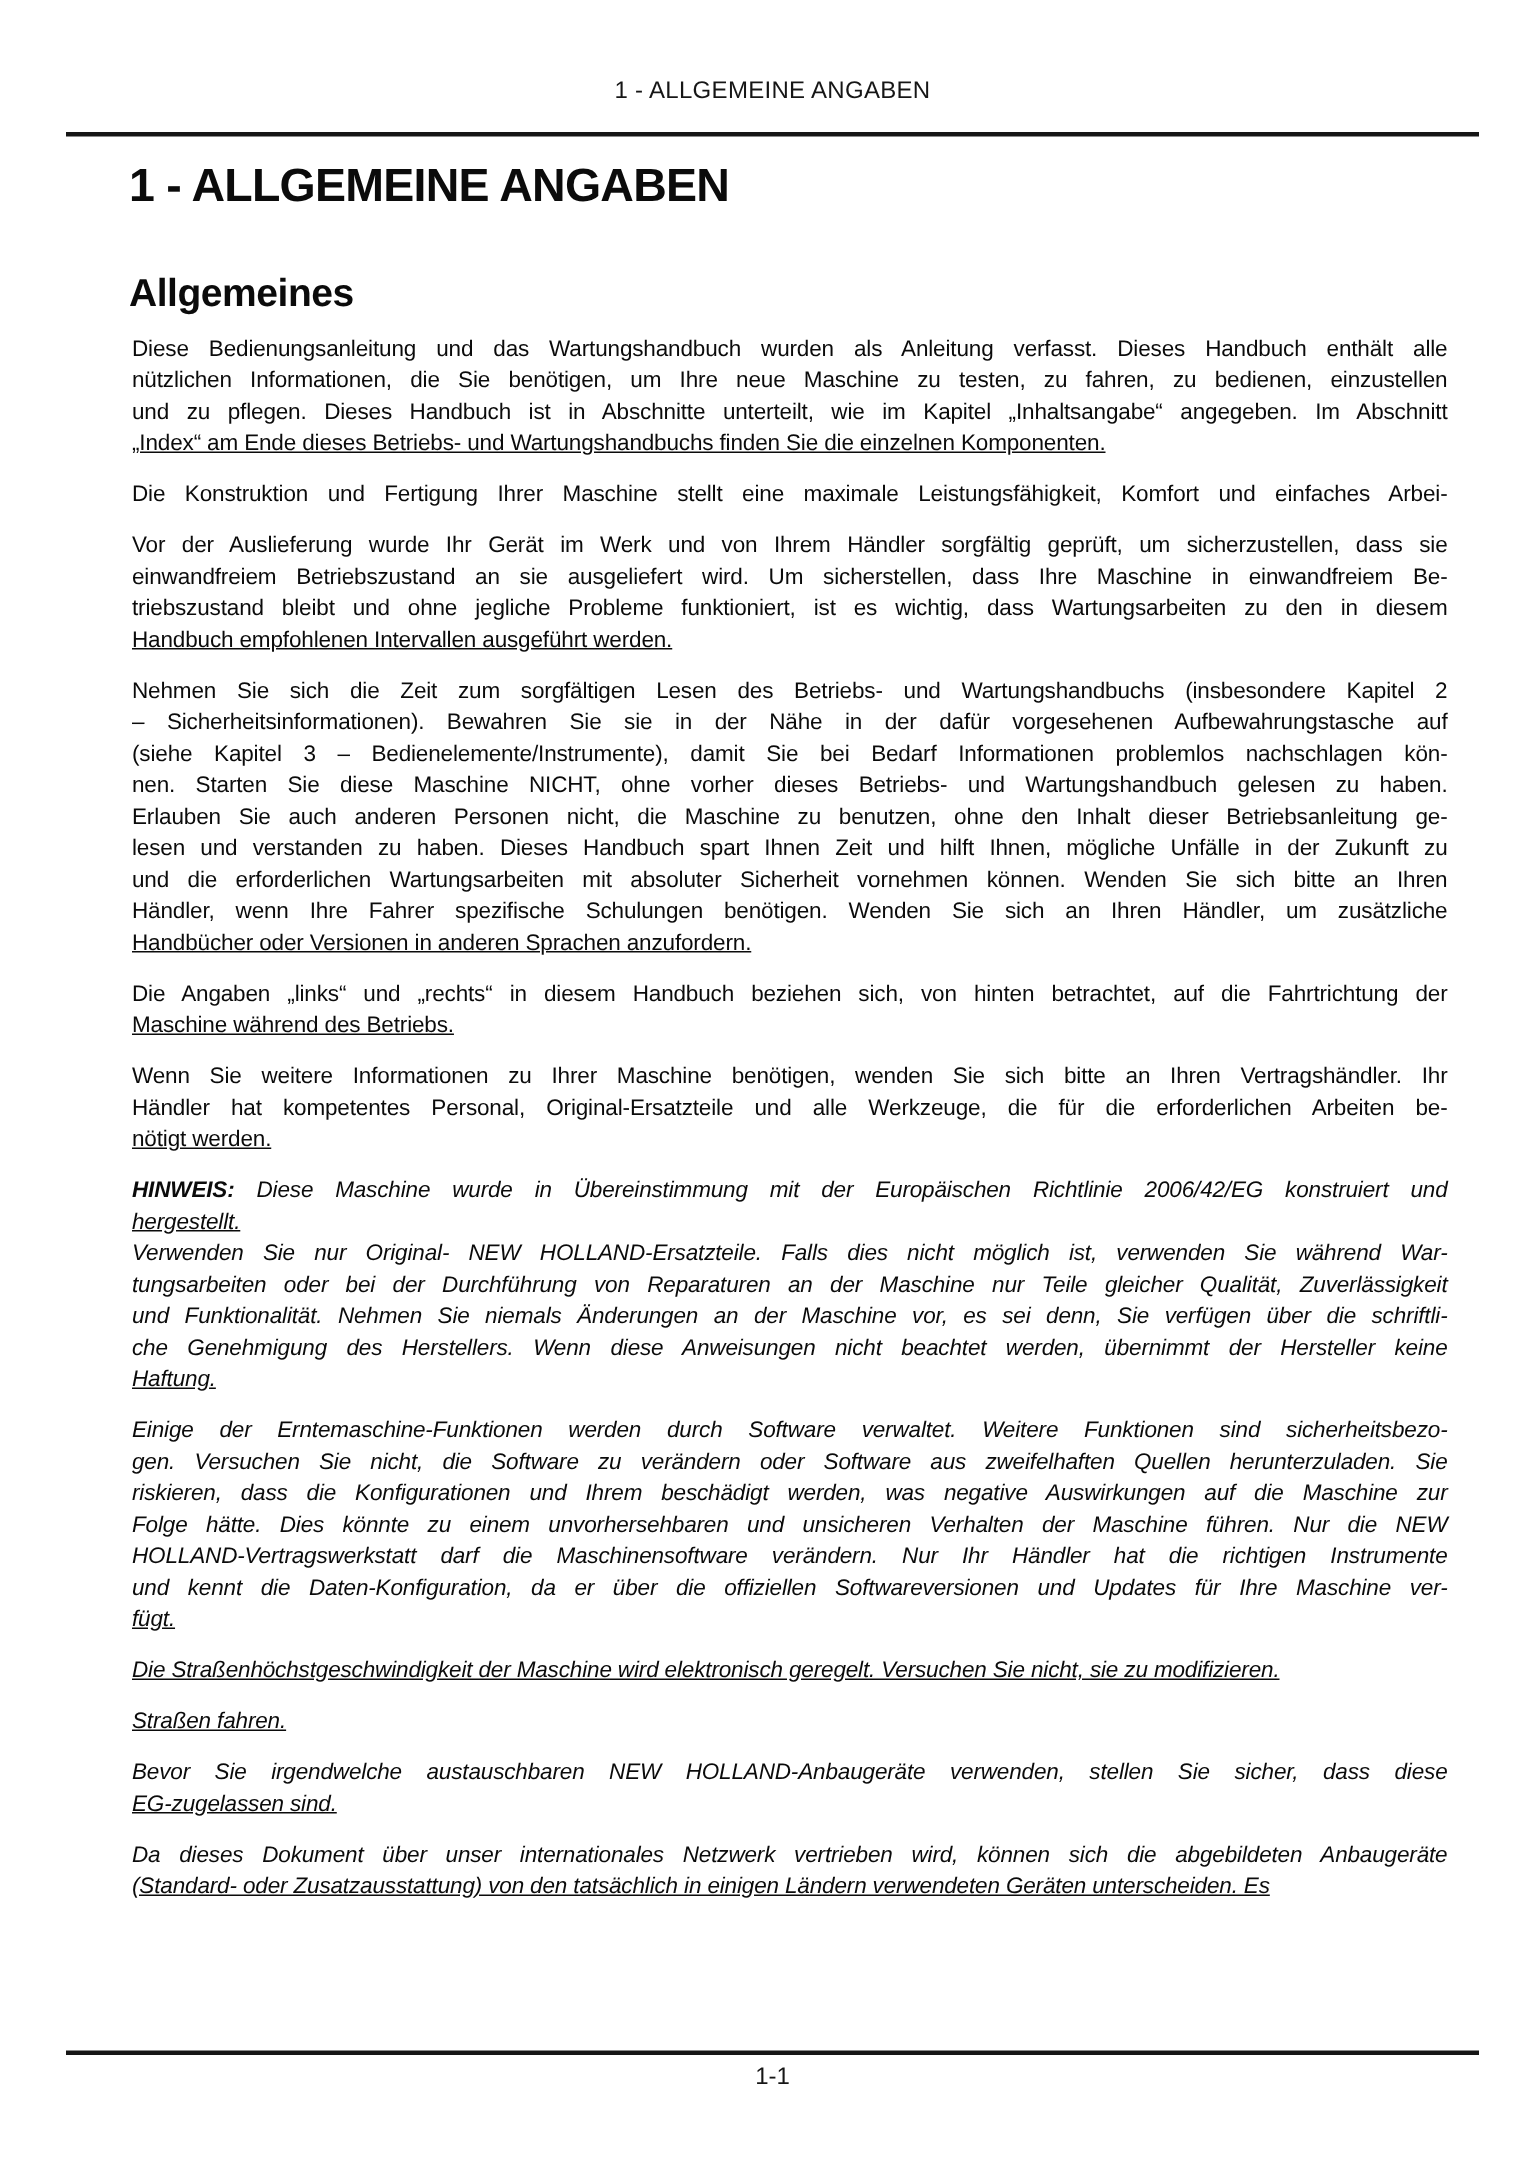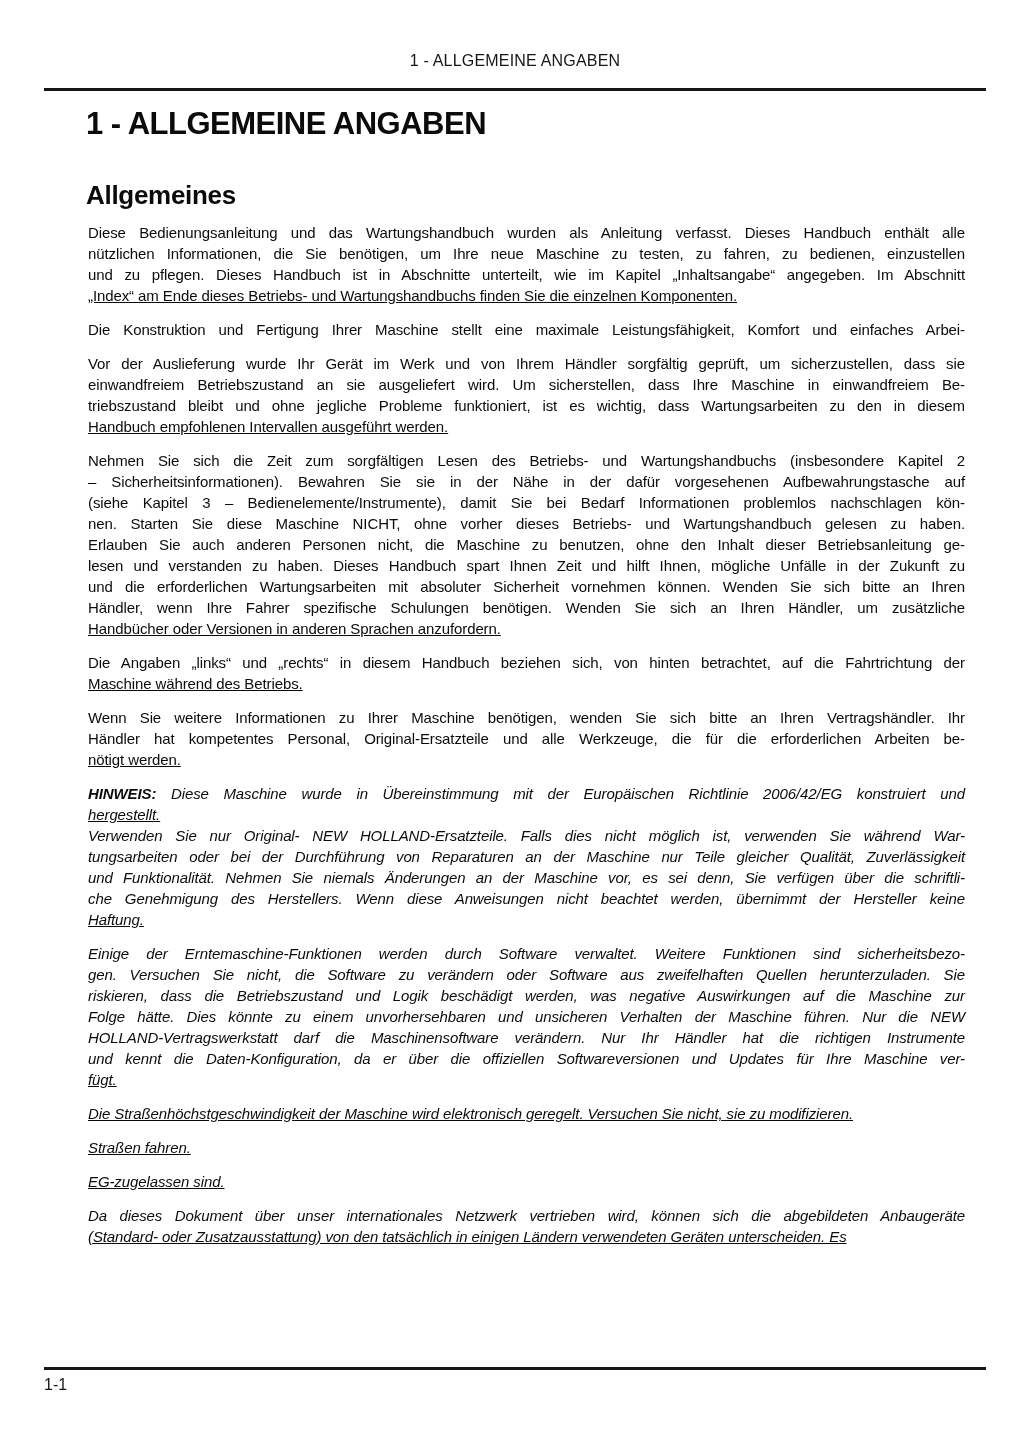"riskieren, dass die Betriebszustand und" div.line { text: Betriebszustand und Logik -> Konfigurationen und Ihrem }
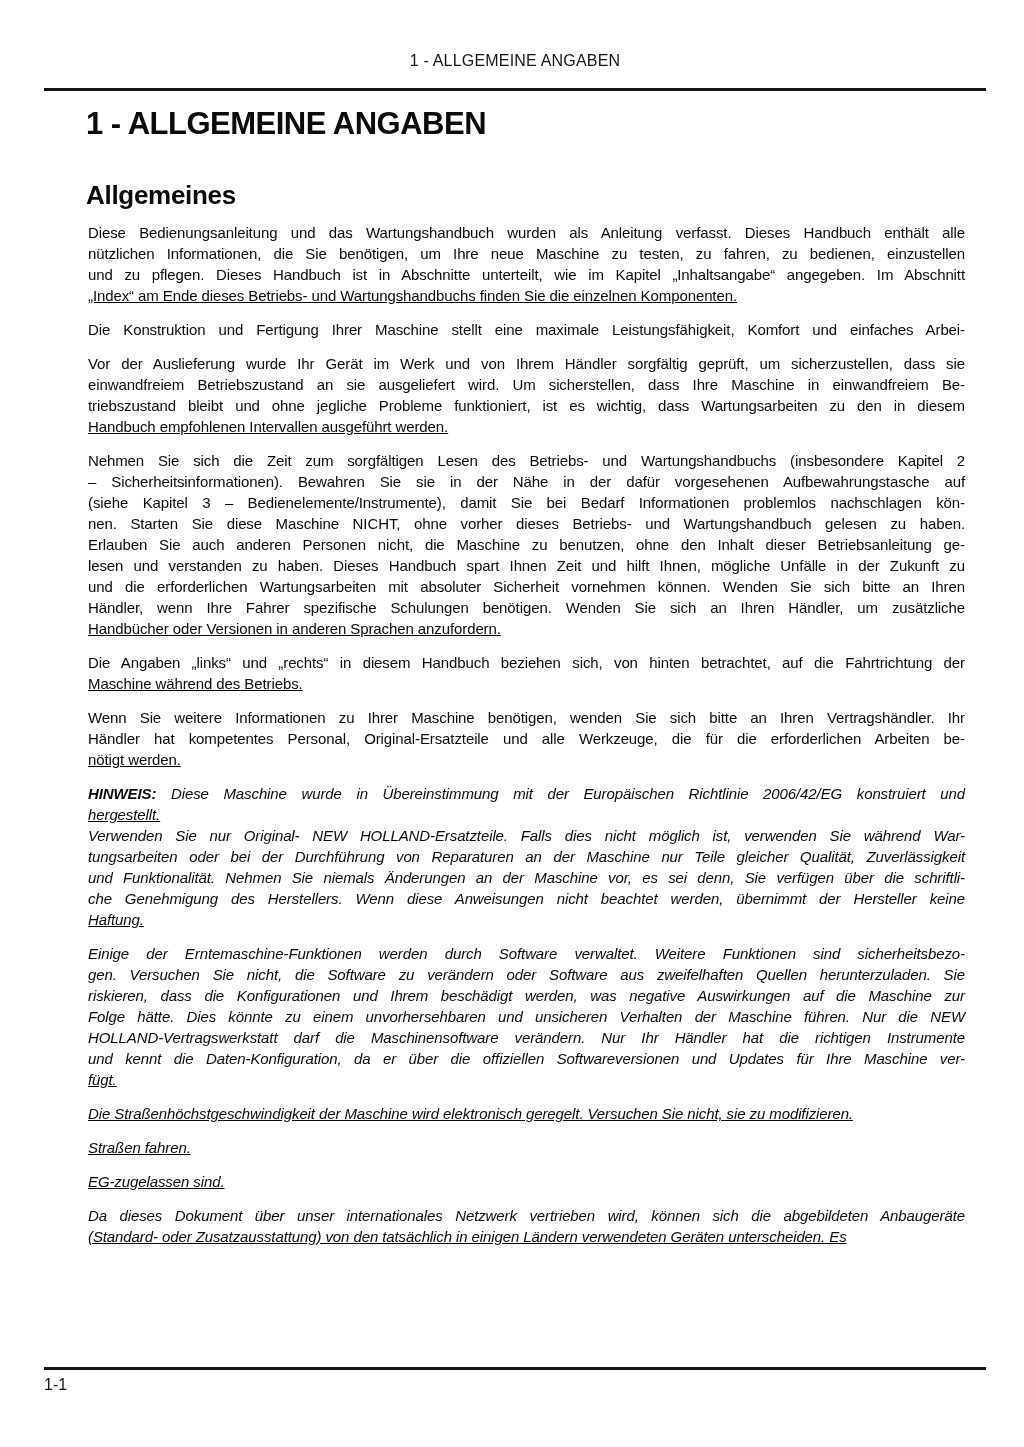"Bevor Sie irgendwelche austauschbaren" div.line { html: none -> <div>Bevor Sie irgendwelche austauschbaren NEW HOLLAND-Anbaugeräte verwenden, stellen Sie sicher, dass diese</div> }
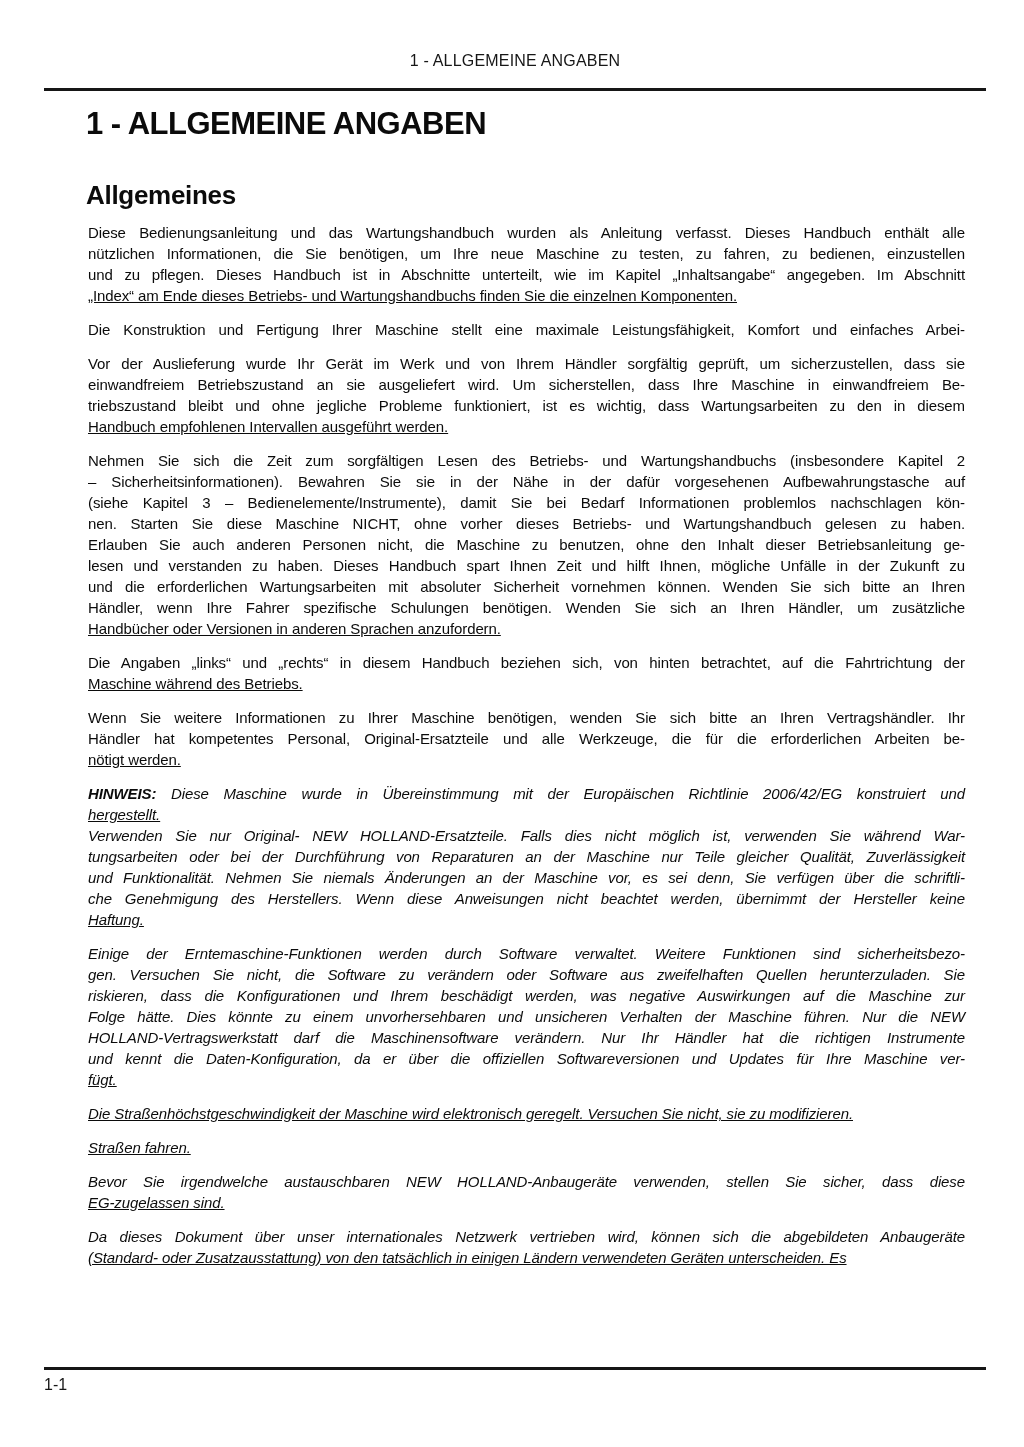"1-1" .page-number { text-align: left -> center }
